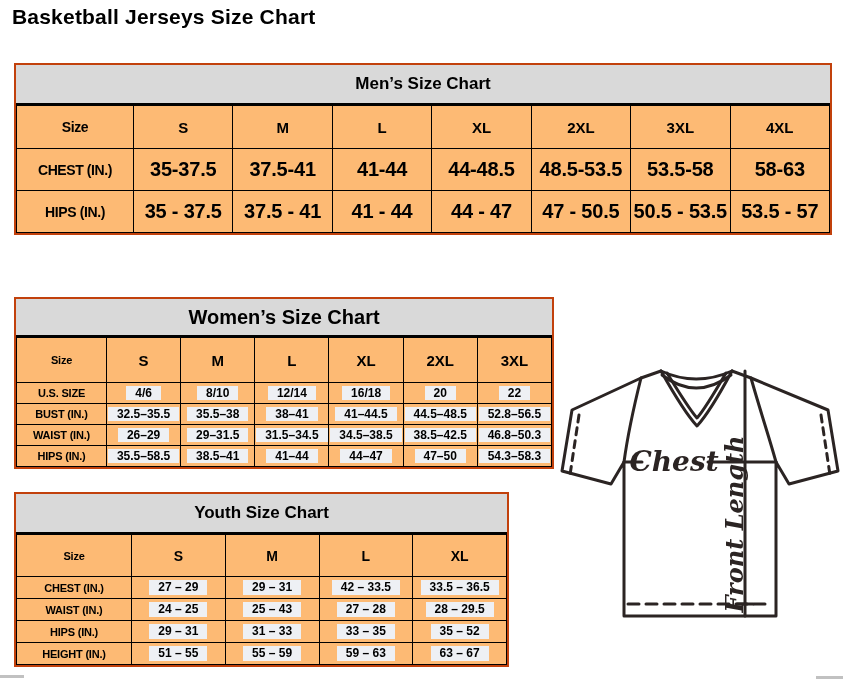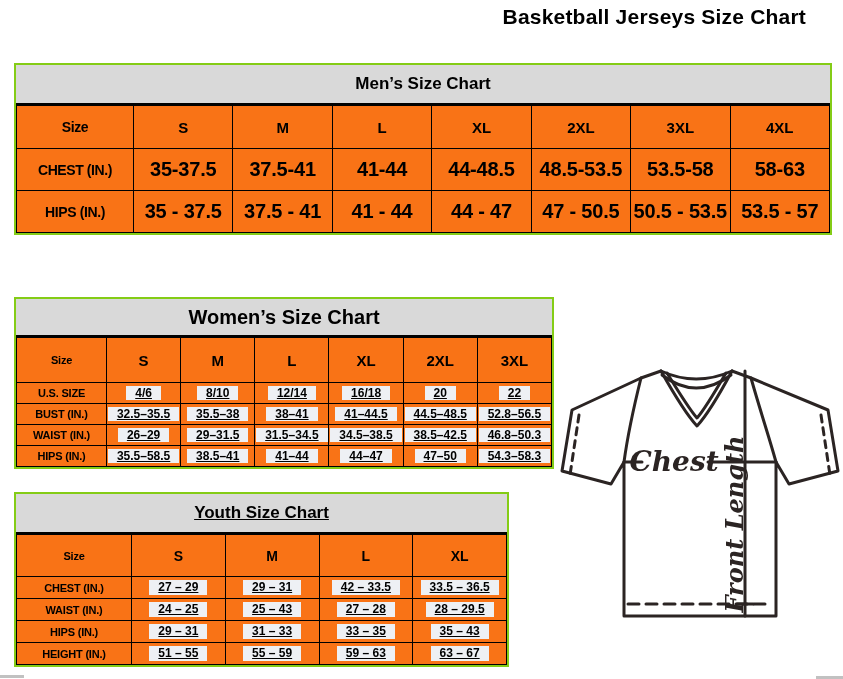"Basketball Jerseys Size Chart" .page-title { left: 0 -> 12px; text-align: right -> left }
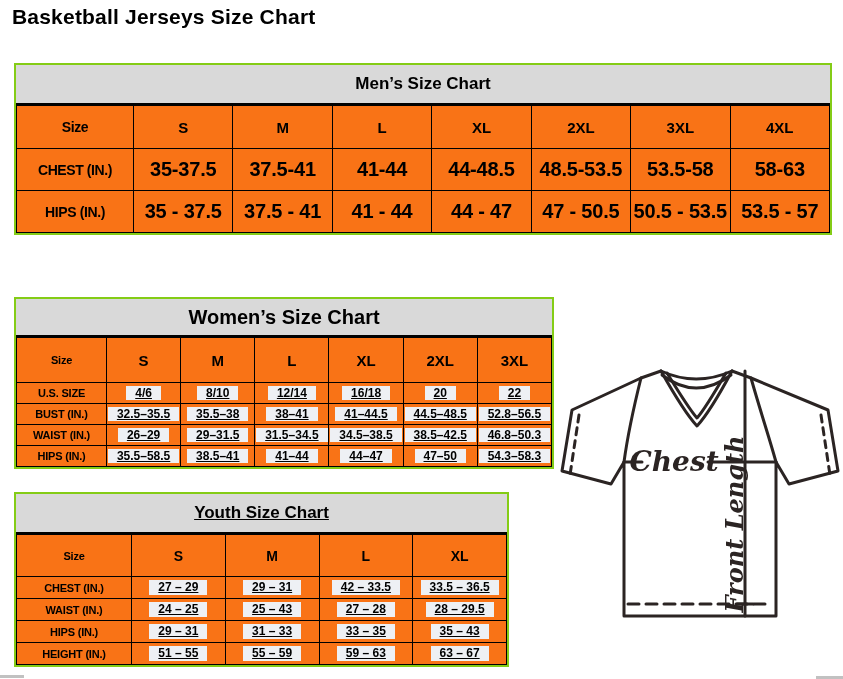"Men’s Size Chart" .chart { background: #f97316 -> #fdba74; border: 2px solid #84cc16 -> 2px solid #c2410c }
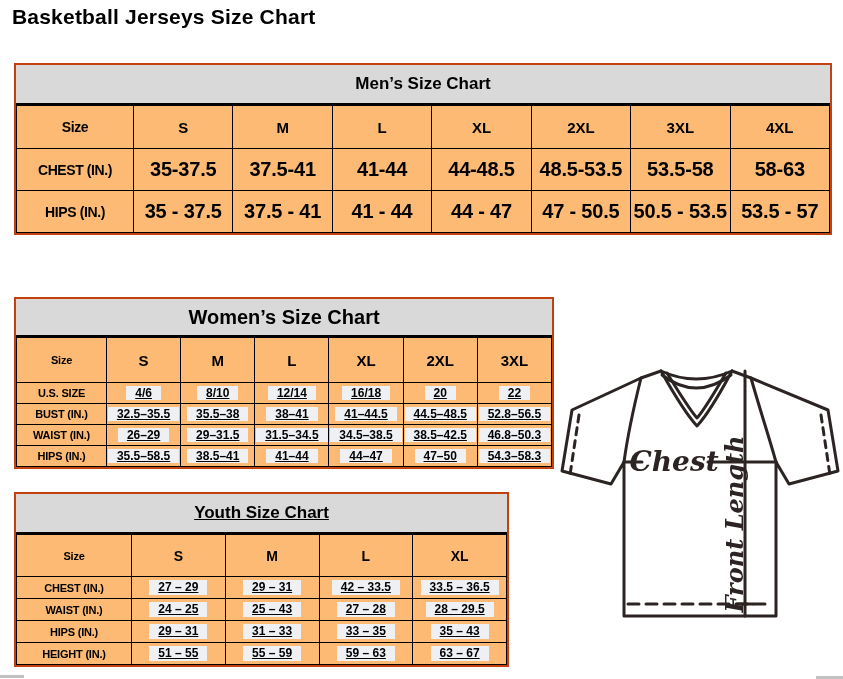"4/6" .hl { text-decoration: underline -> none }
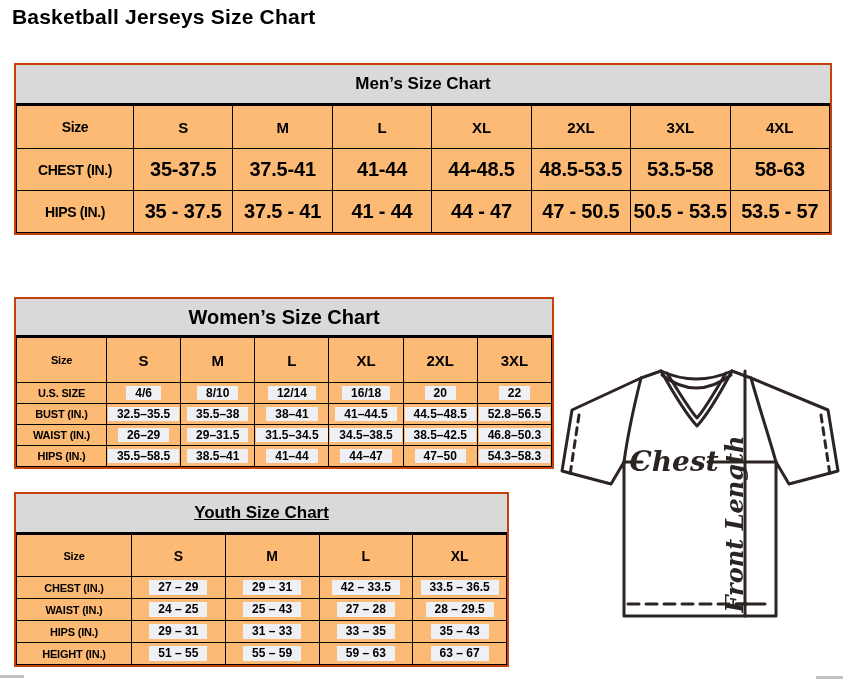"Youth Size Chart" .chart-youth .band { text-decoration: underline -> none }
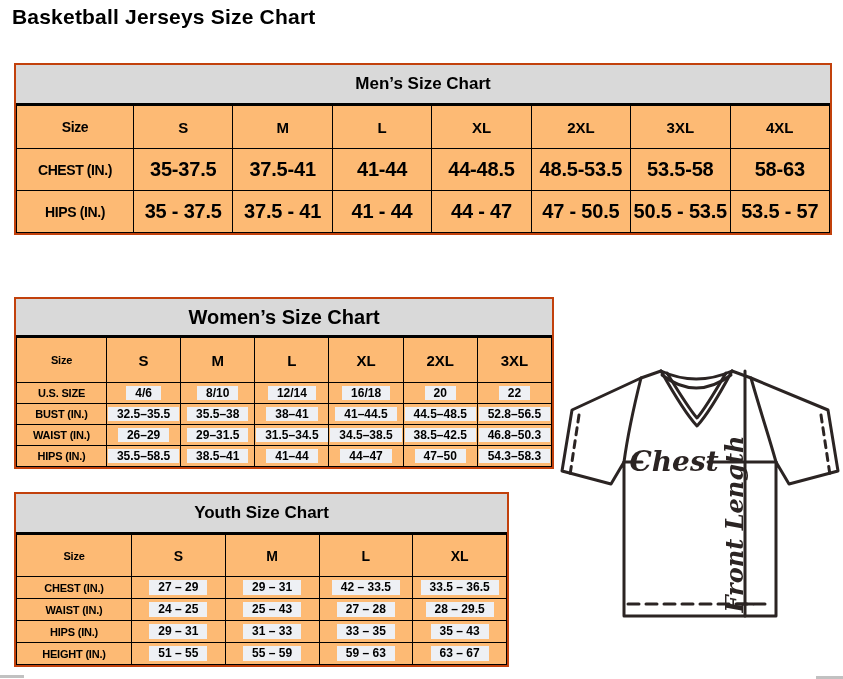"35 – 43" span.hl { text: 43 -> 52 }
